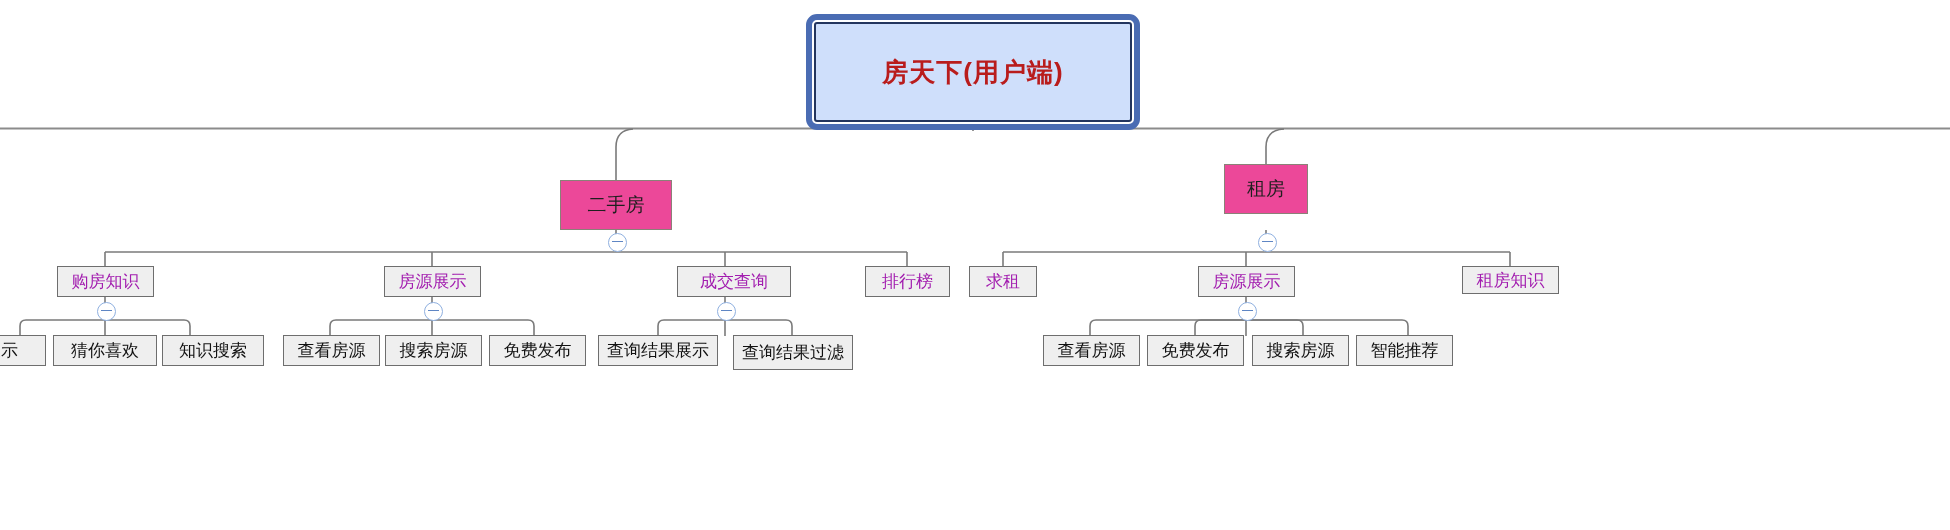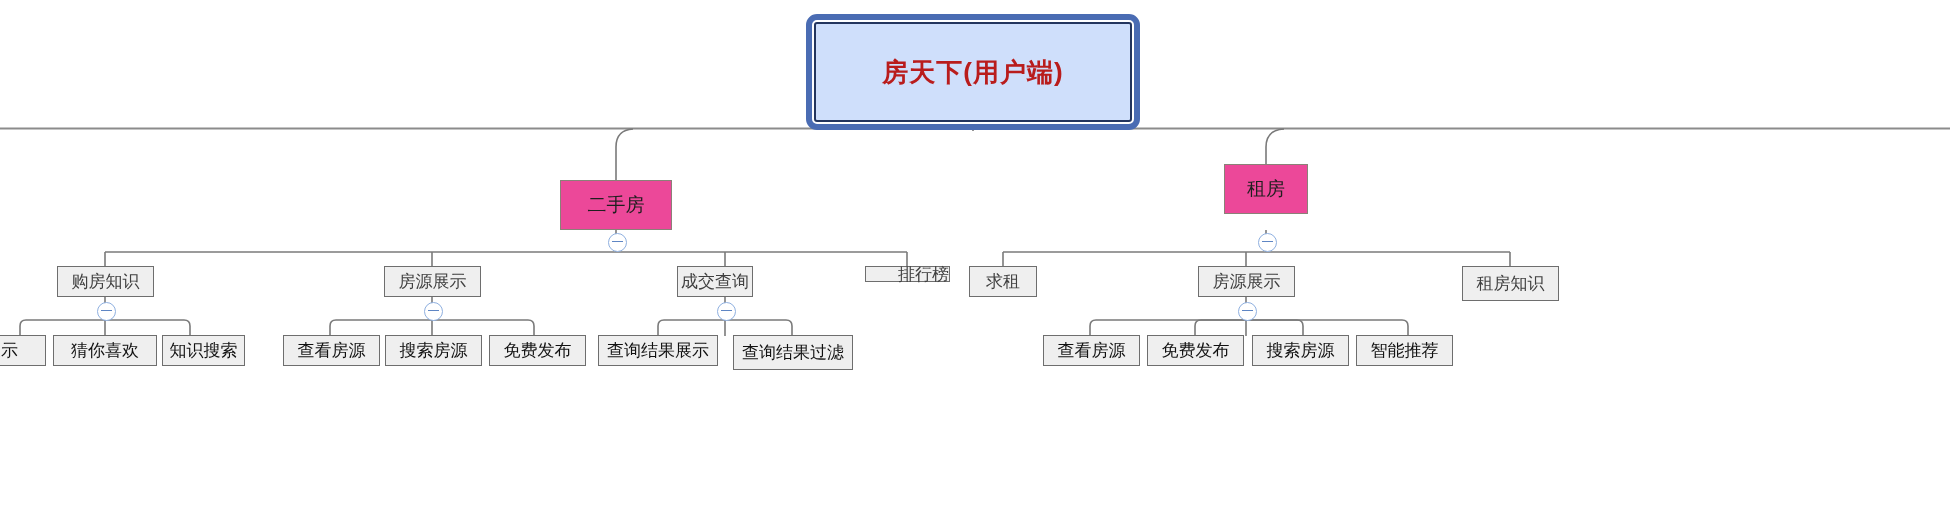"购房知识" .node.plain { color: #404040 -> #a21caf }
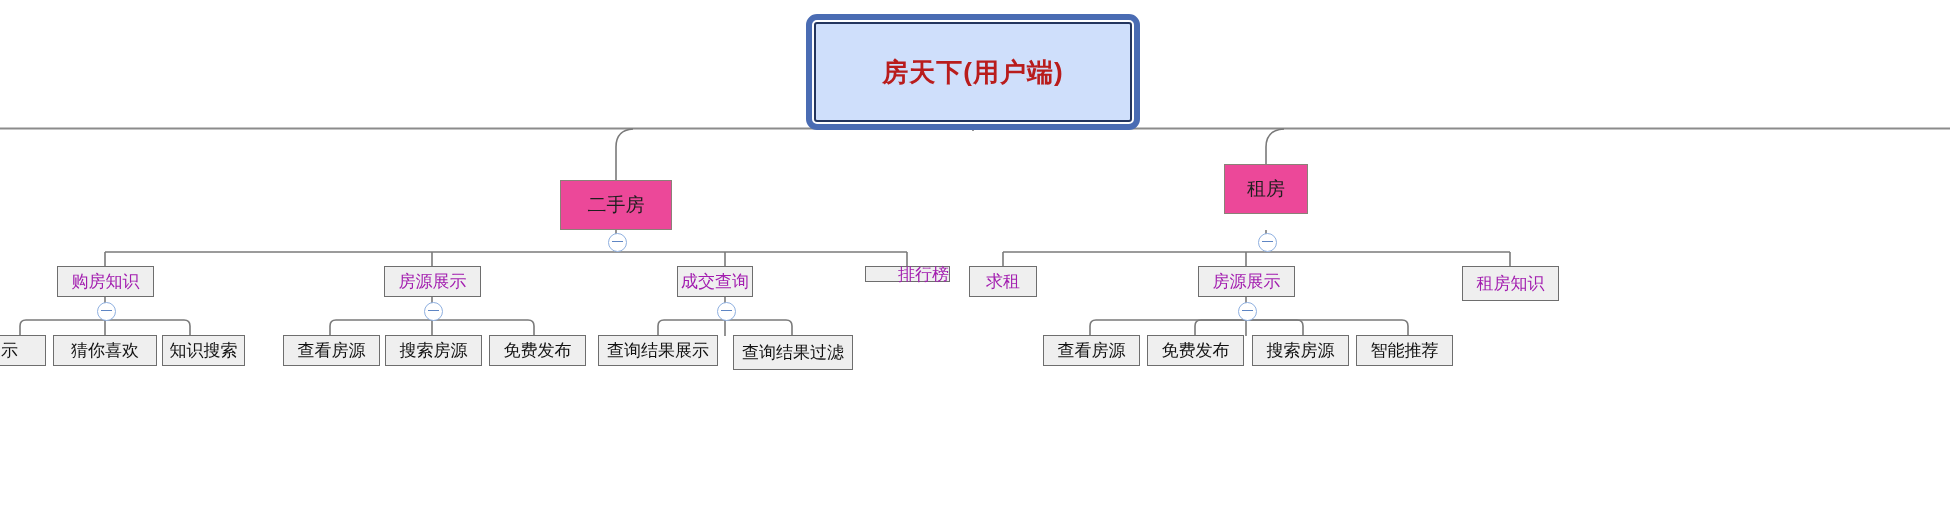"成交查询" div.node { width: 76px -> 114px }
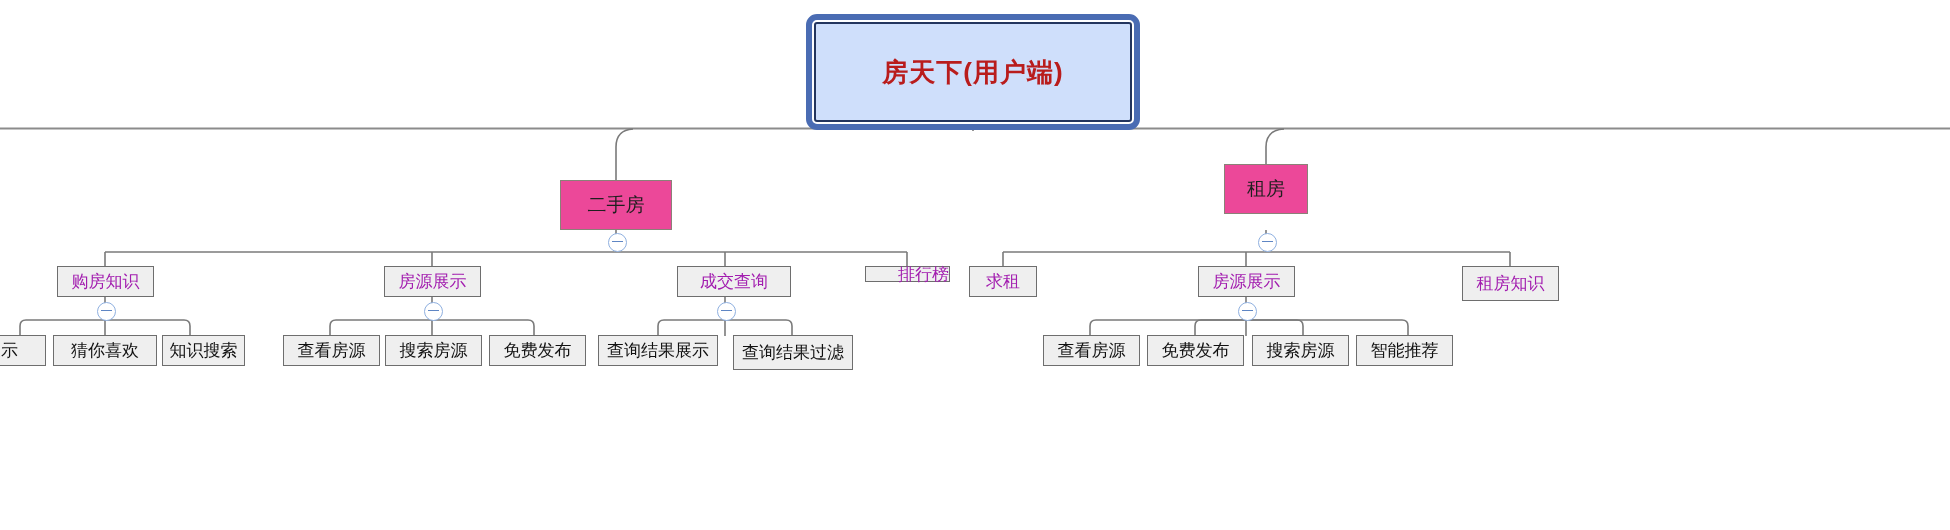"排行榜" div.node { height: 16px -> 31px; justify-content: flex-end -> none }
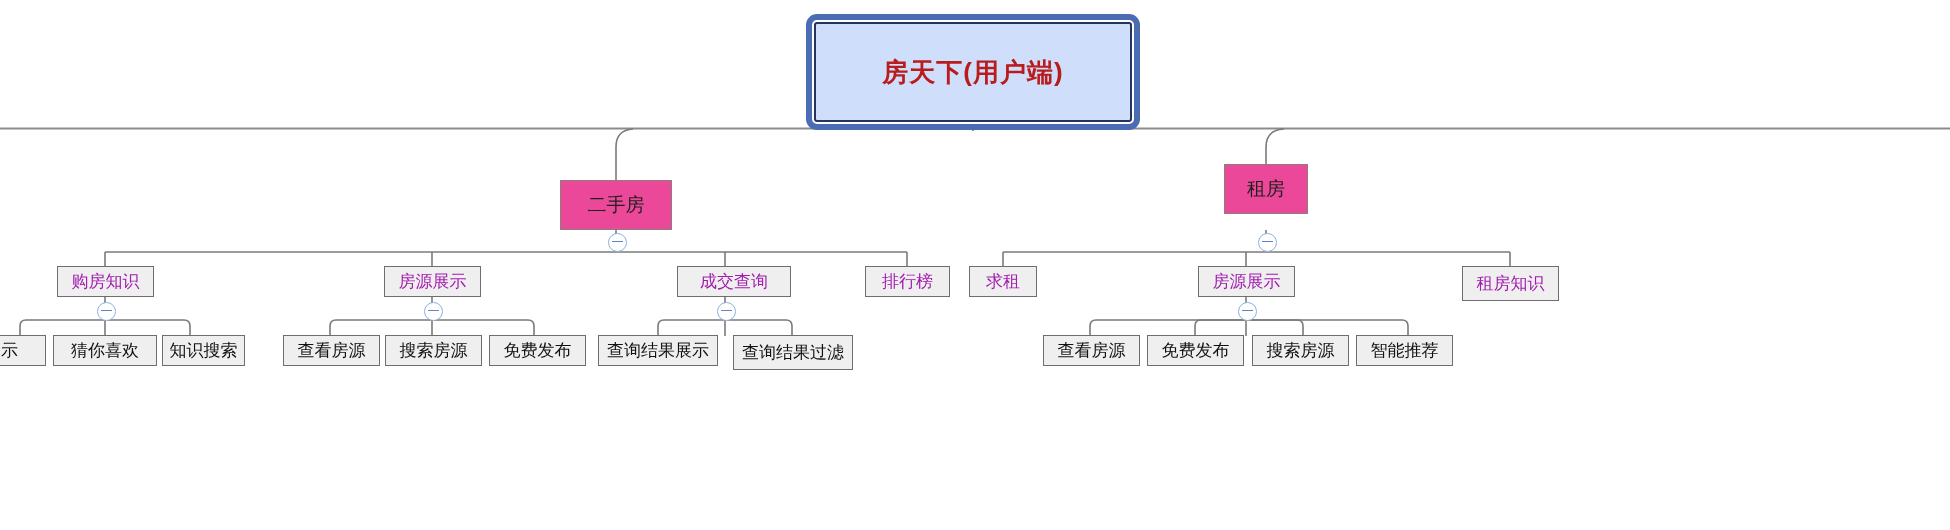"租房知识" div.node { height: 35px -> 28px }
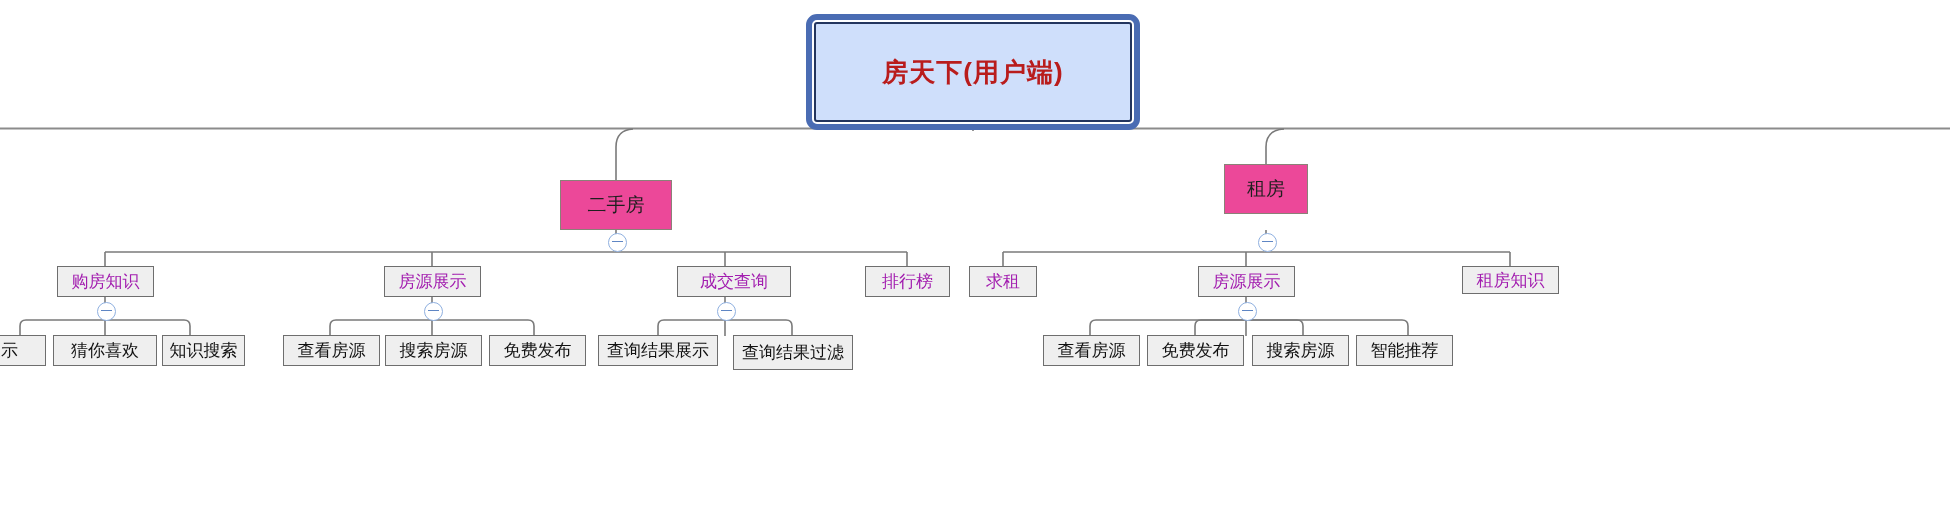"知识搜索" div.node { width: 83px -> 102px }
